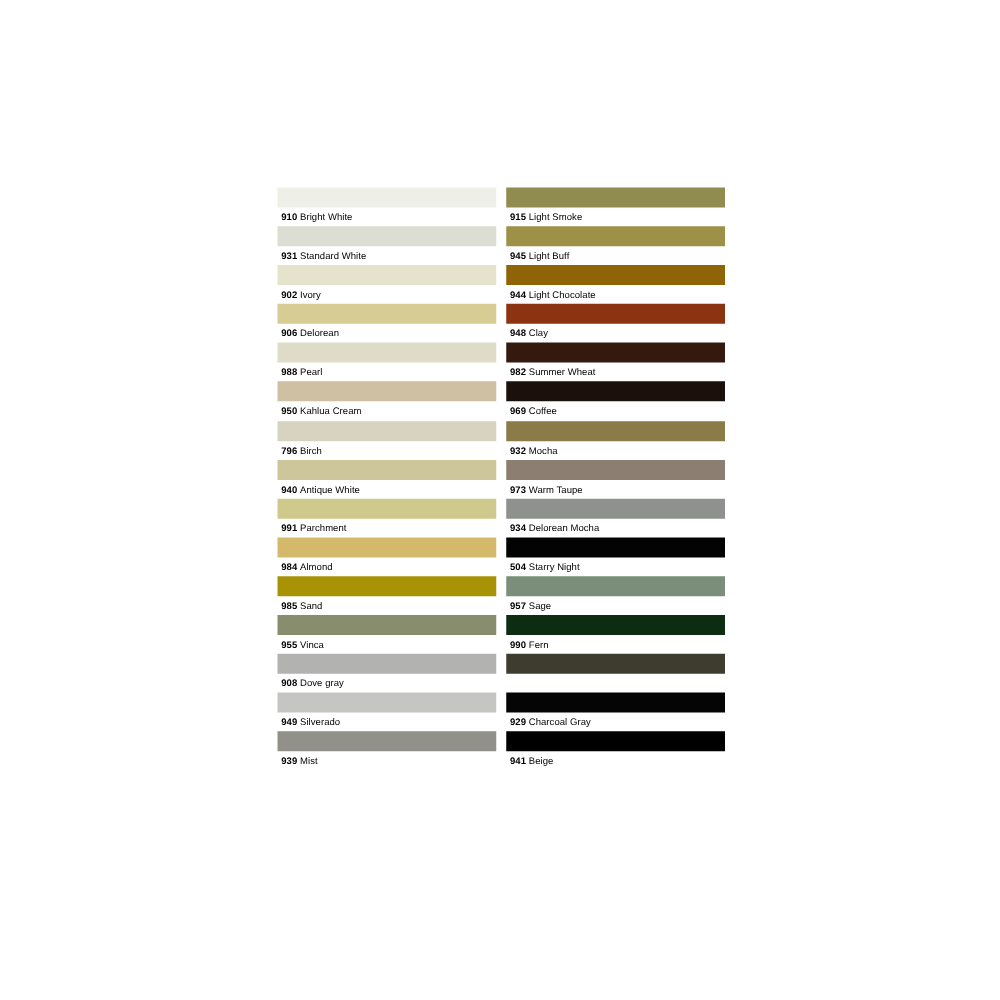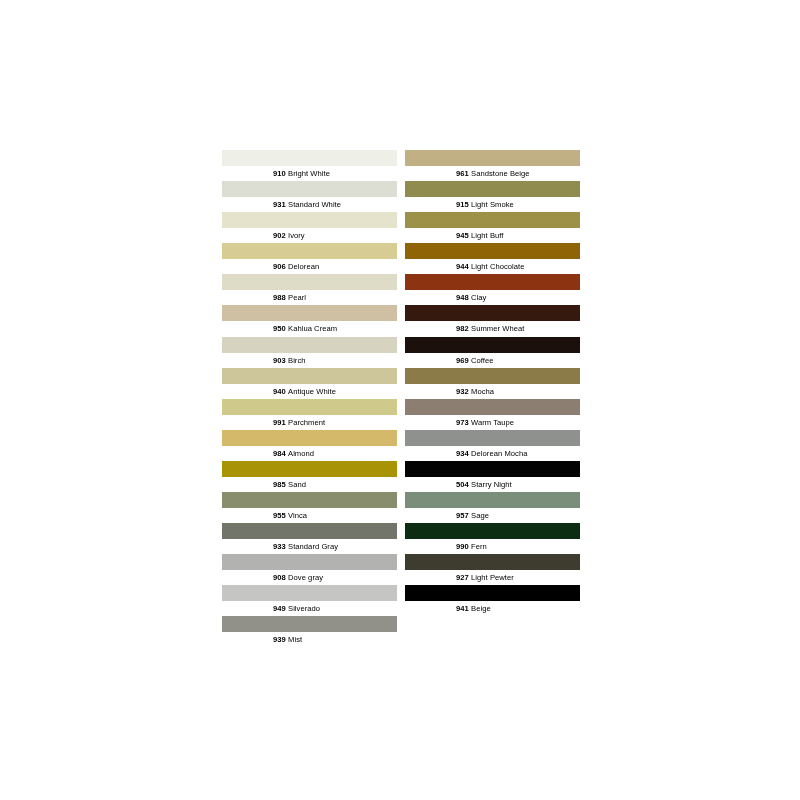"910 Bright White" .swatch-label { margin-left: 48px -> none }
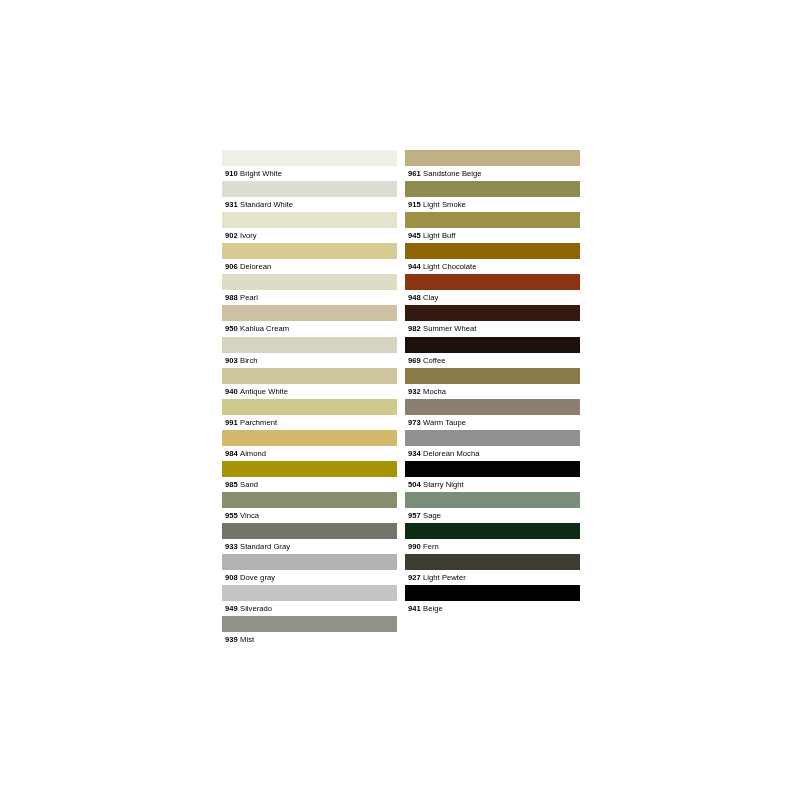"961 Sandstone Beige" div.swatch-entry { html: <div> <div></div> <div><span>961</span><span>Sandstone Beige</span></div> </div> -> none }
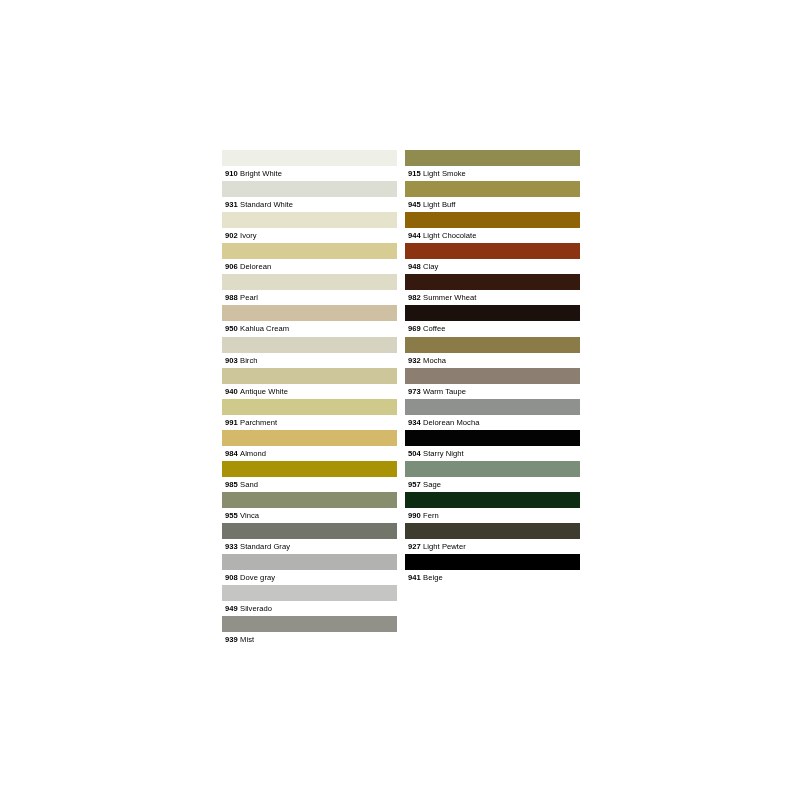"903" span.swatch-code { text: 903 -> 796 }
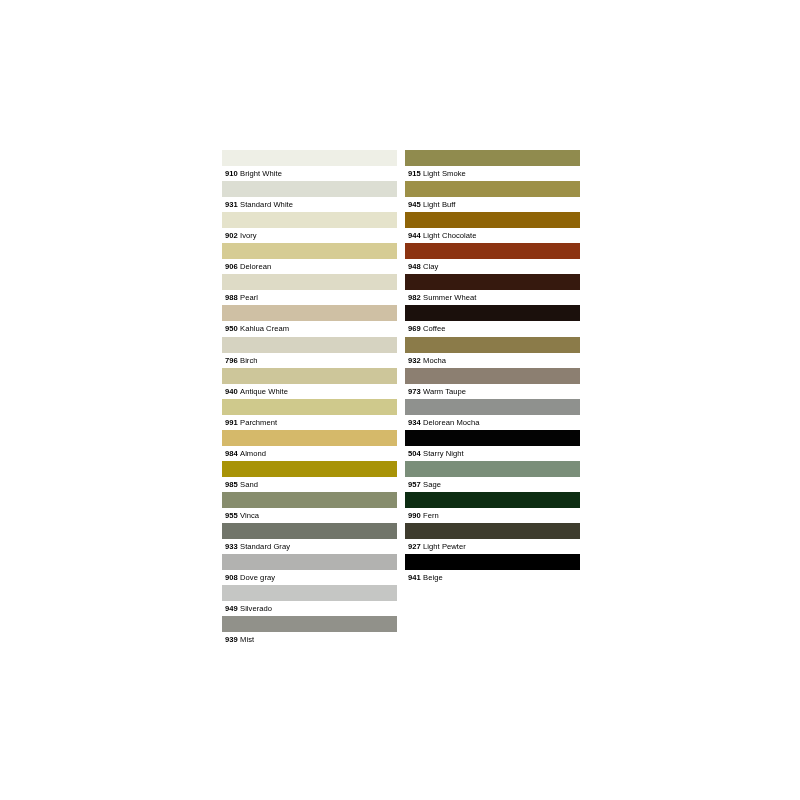"933 Standard Gray" div.swatch-entry { html: <div> <div></div> <div><span>933</span><span>Standard Gray</span></div> </div> -> none }
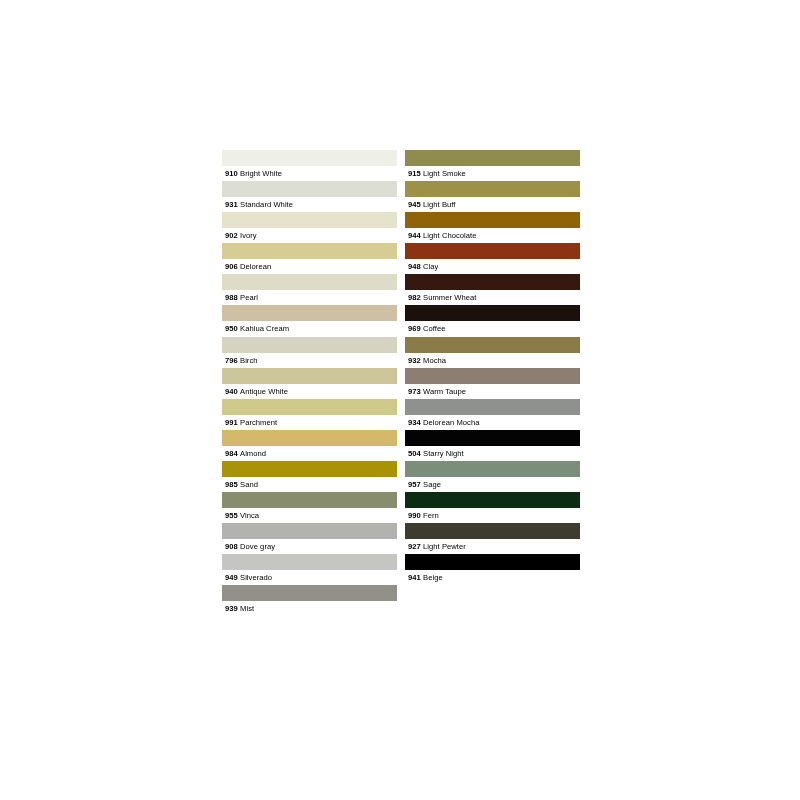"927 Light Pewter" div.swatch-label { html: <div><span>927</span><span>Light Pewter</span></div> -> none }
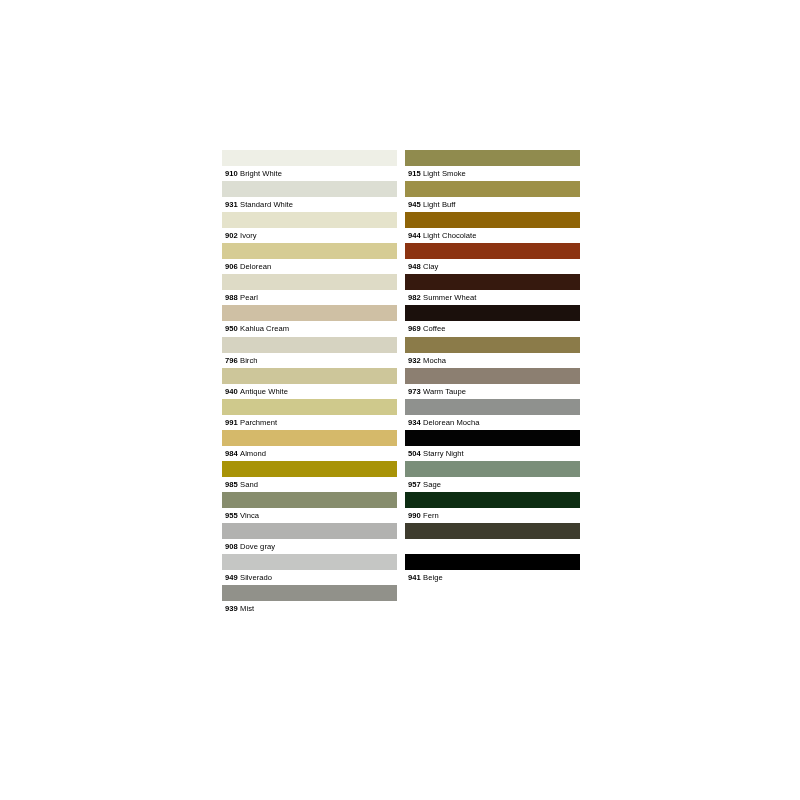"929 Charcoal Gray" div.swatch-entry { html: none -> <div> <div></div> <div><span>929</span><span>Charcoal Gray</span></div> </div> }
